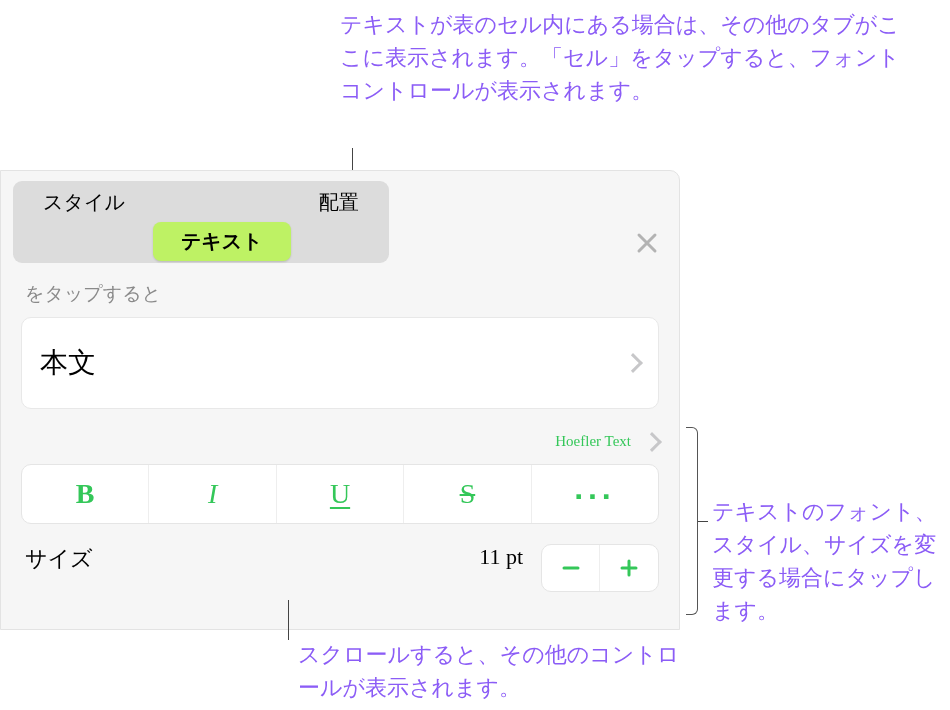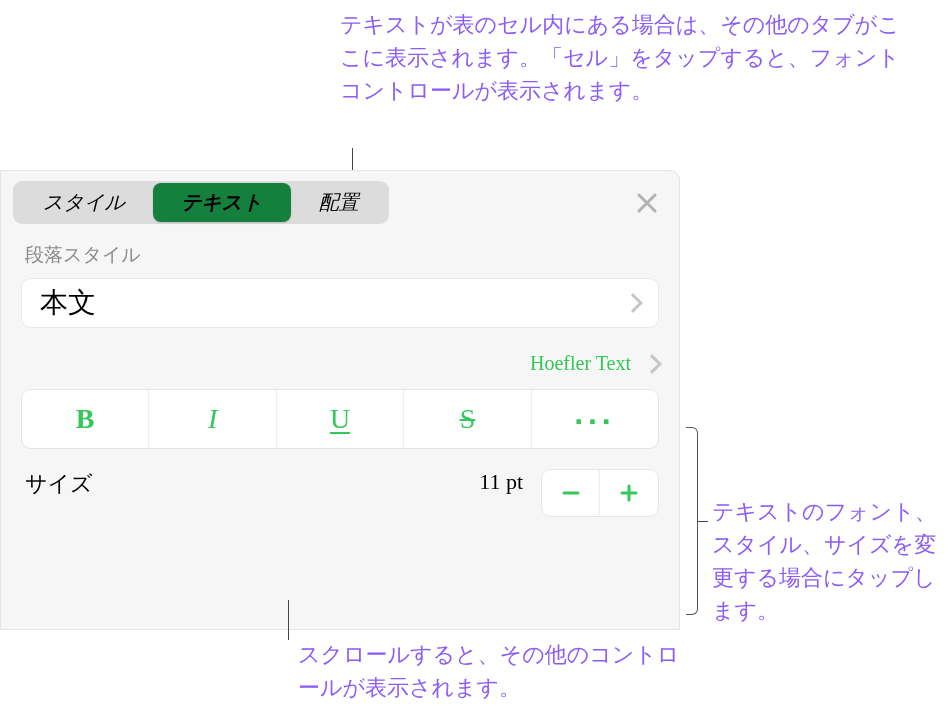"スタイル" .panel-top { align-items: center -> flex-end; font-style: italic -> none }
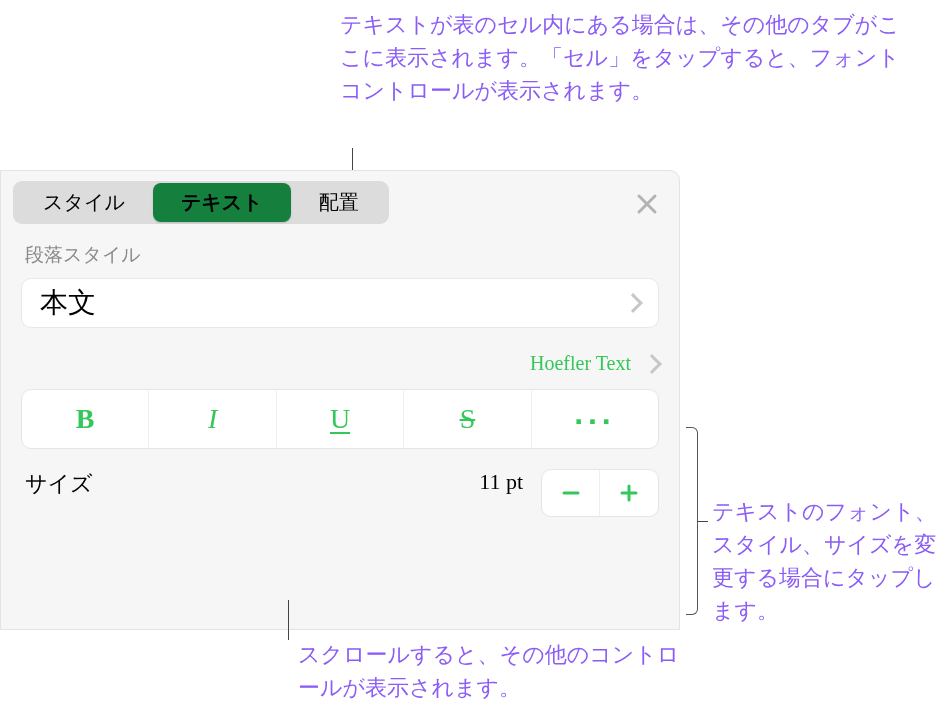"テキスト" .tab.active { background: #15803d -> #bef264; margin-top: none -> 39px }
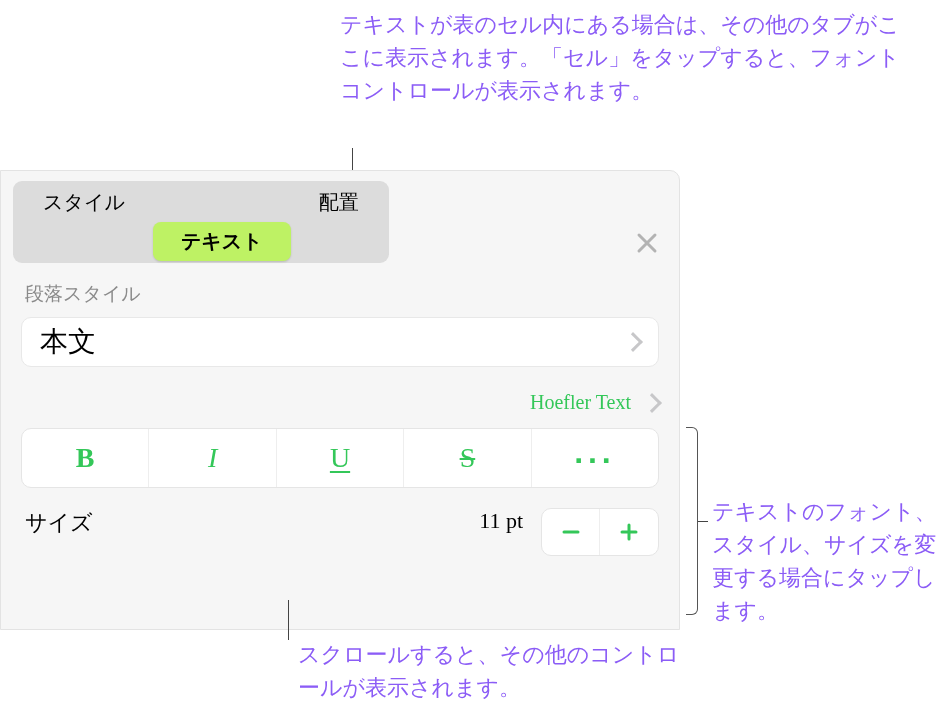"段落スタイル" div.section-label { text: 段落スタイル -> をタップすると }
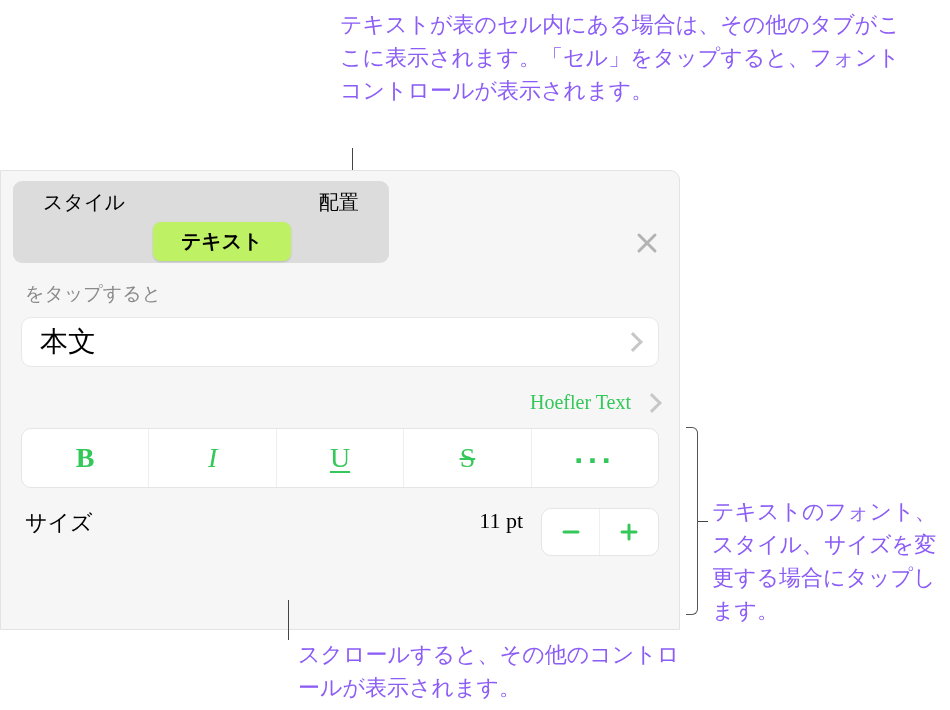"本文" .para-style { padding: 5px 18px -> 26px 18px }
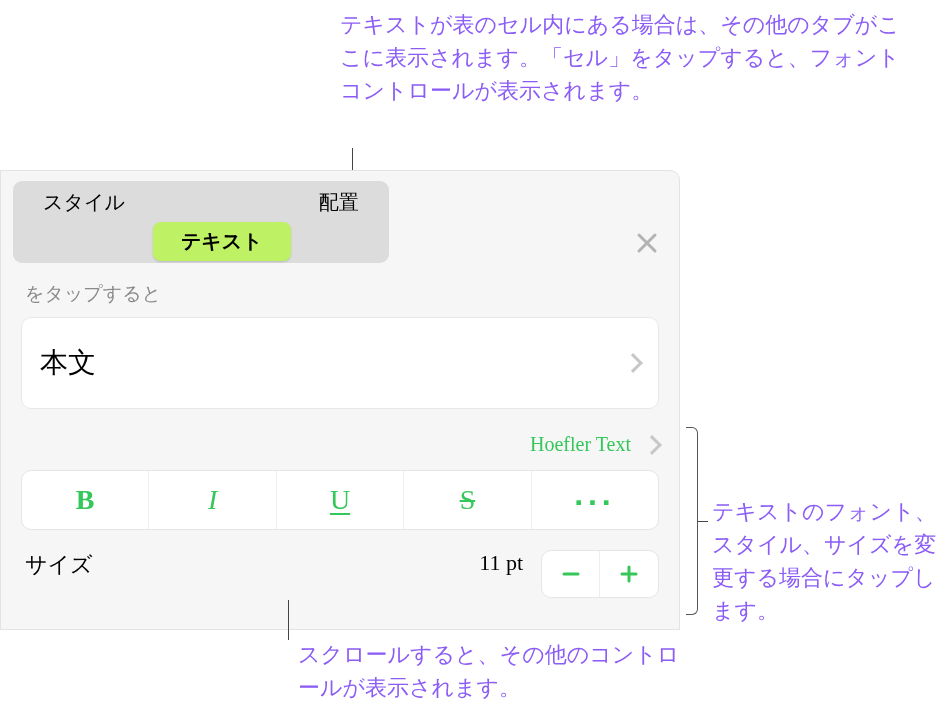"Hoefler Text" .font-value { font-size: 20px -> 15px }
